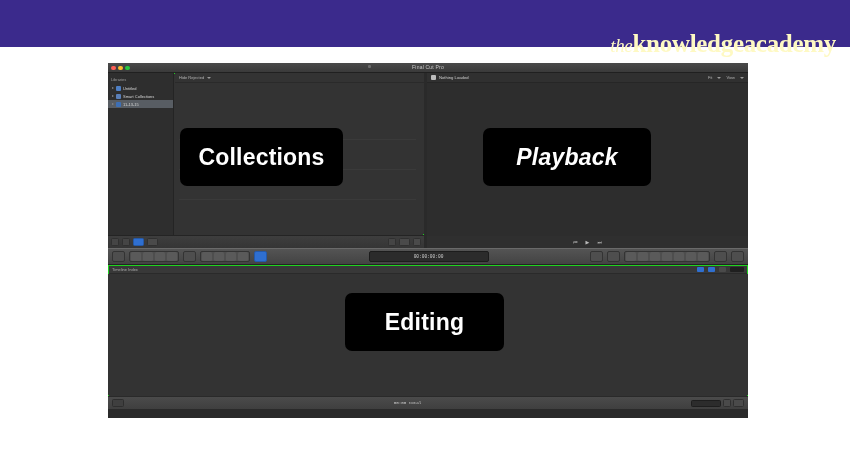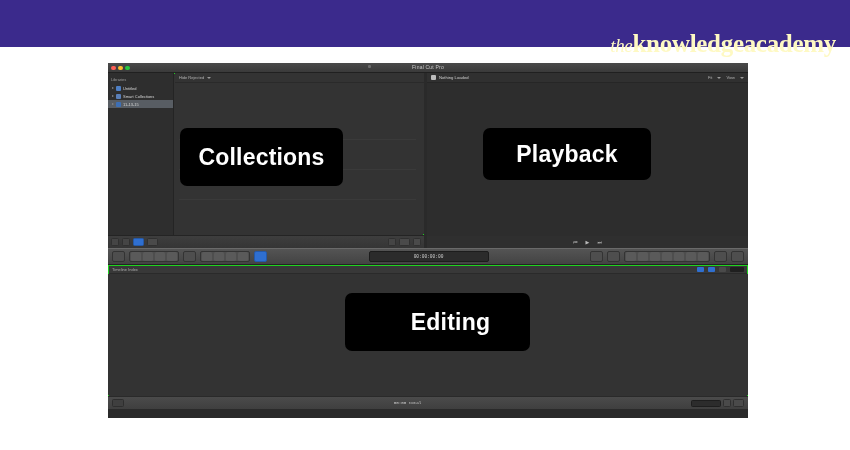"Playback" #chip-playback { font-style: none -> italic; height: 52px -> 58px }
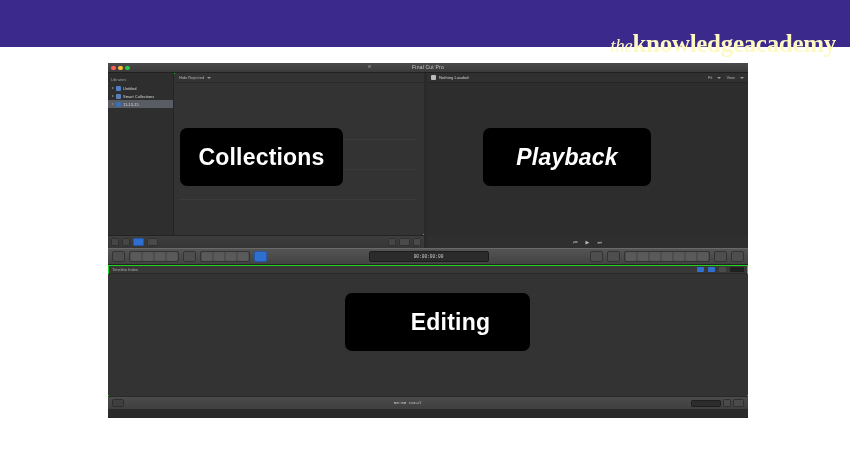"Editing" #chip-editing { padding-left: 26px -> none }
